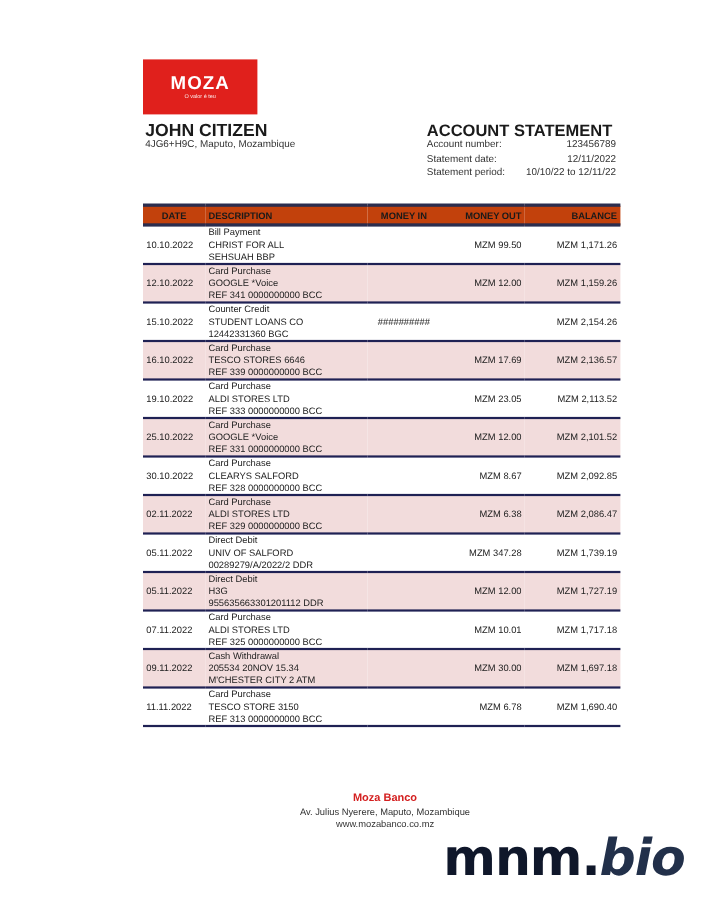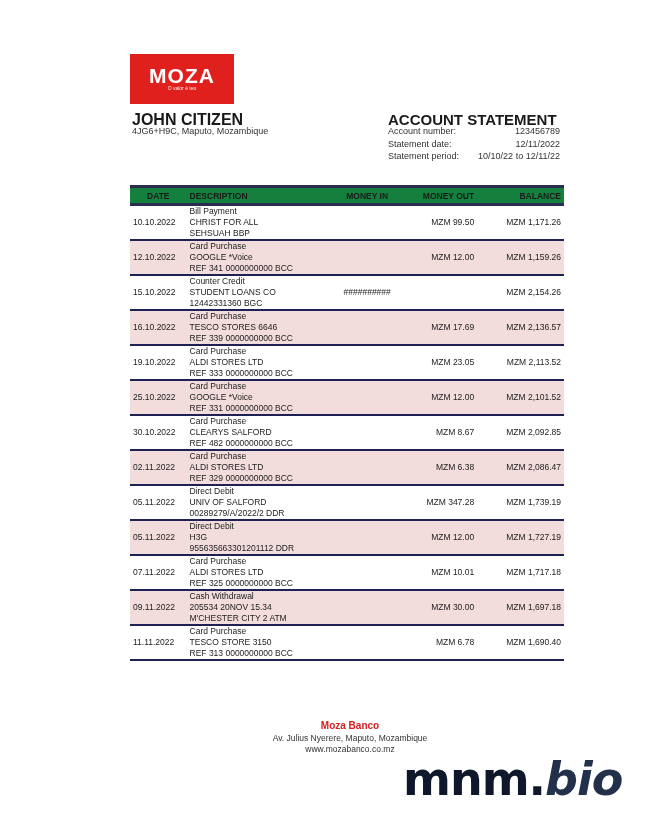"MOZA" .logo .wordmark { font-size: 21px -> 17px }
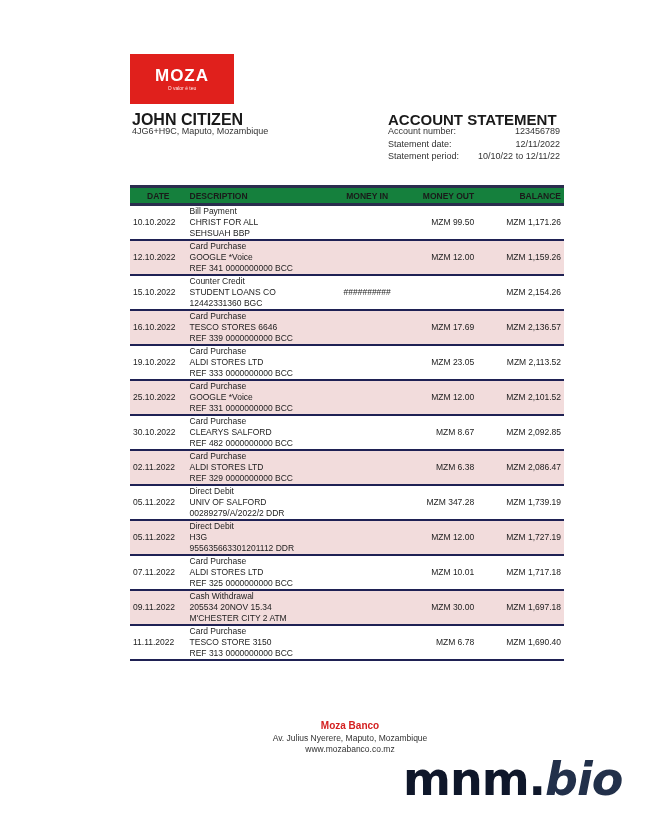"DATE" table.tx thead tr { background: #15803d -> #c2410c }
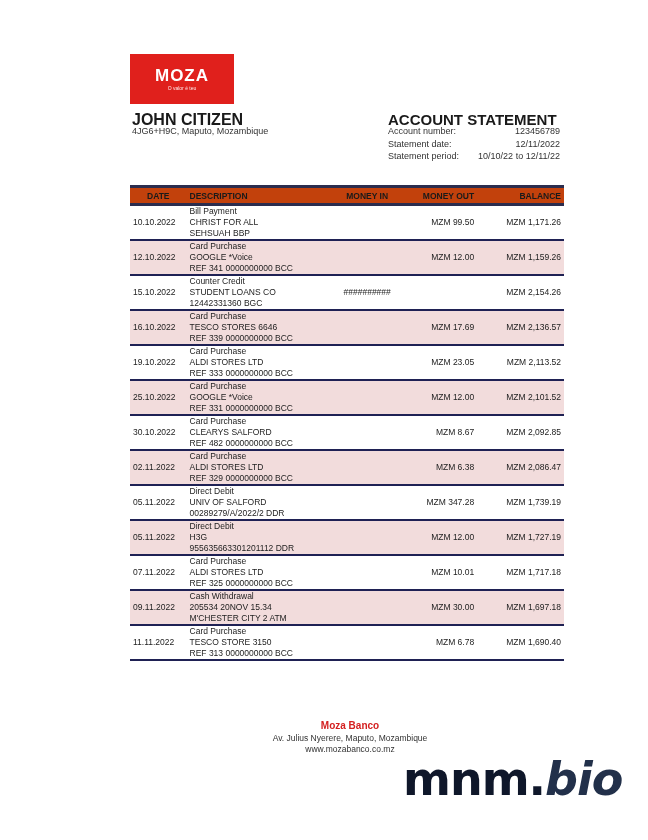"REF 482 0000000000 BCC" div { text: 482 -> 328 }
